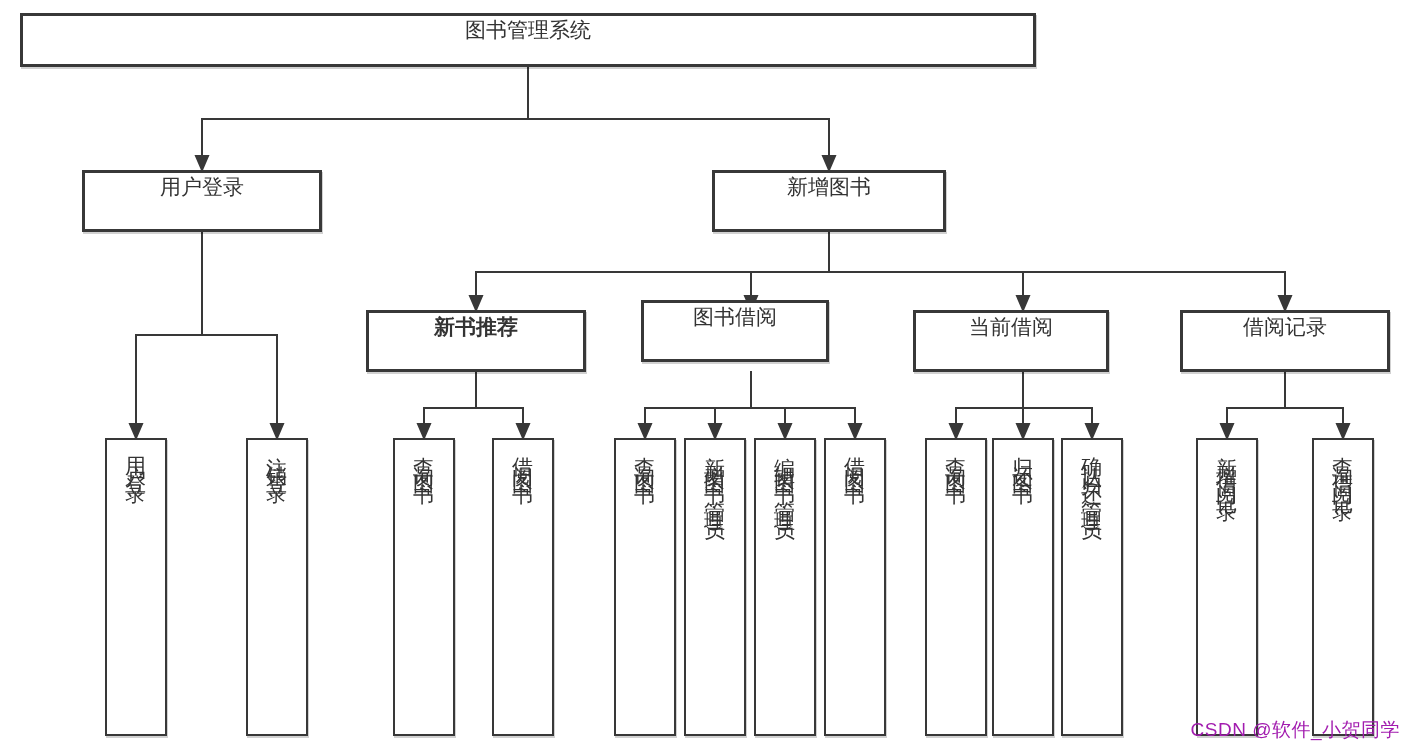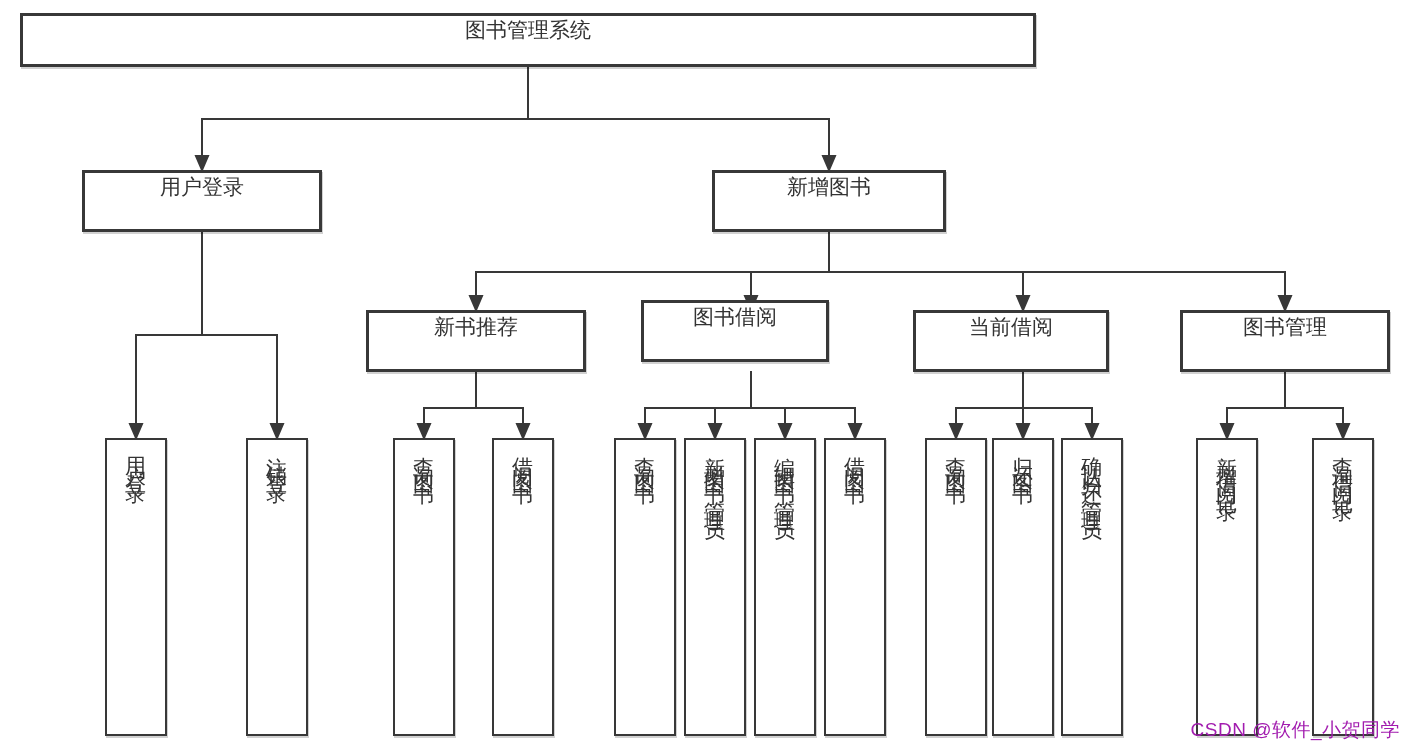"新书推荐" div.box { font-weight: none -> bold }
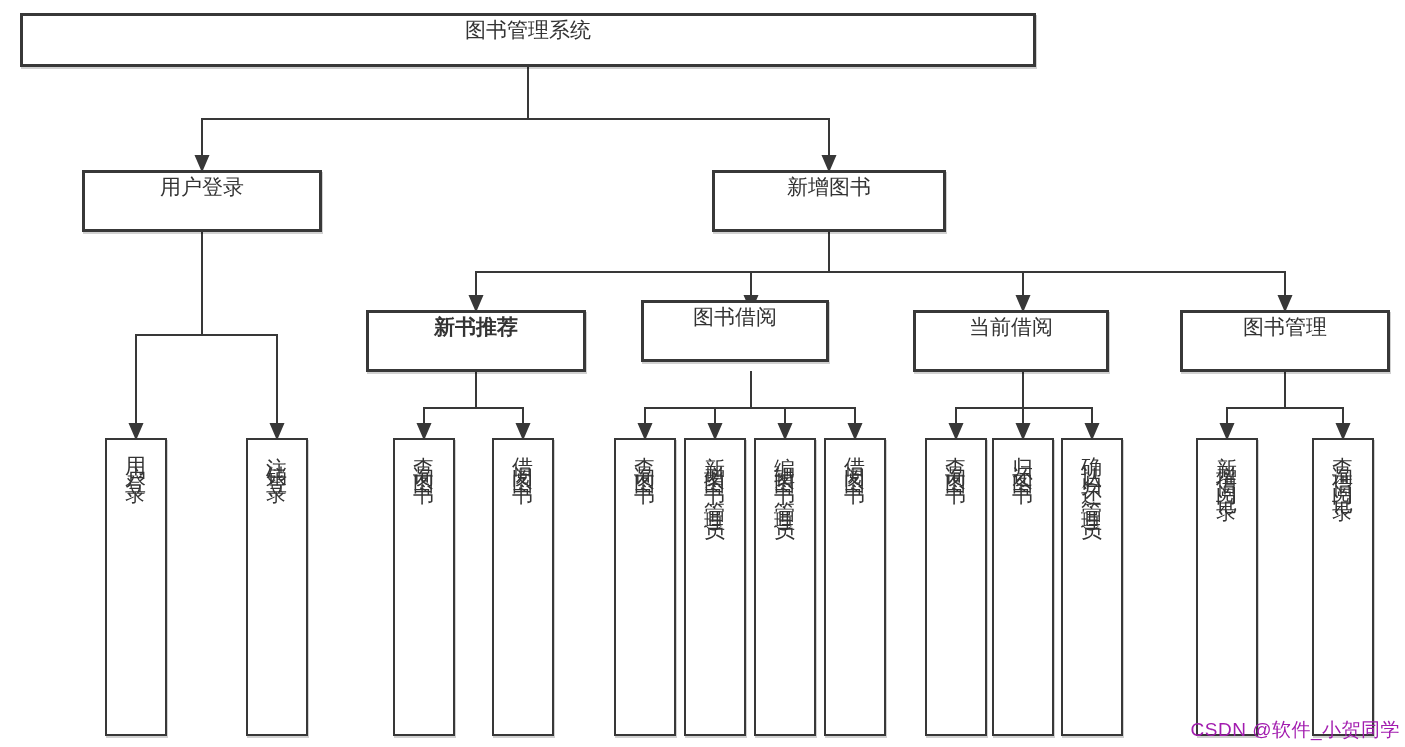"图书管理" span.htext { text: 图书管理 -> 借阅记录 }
